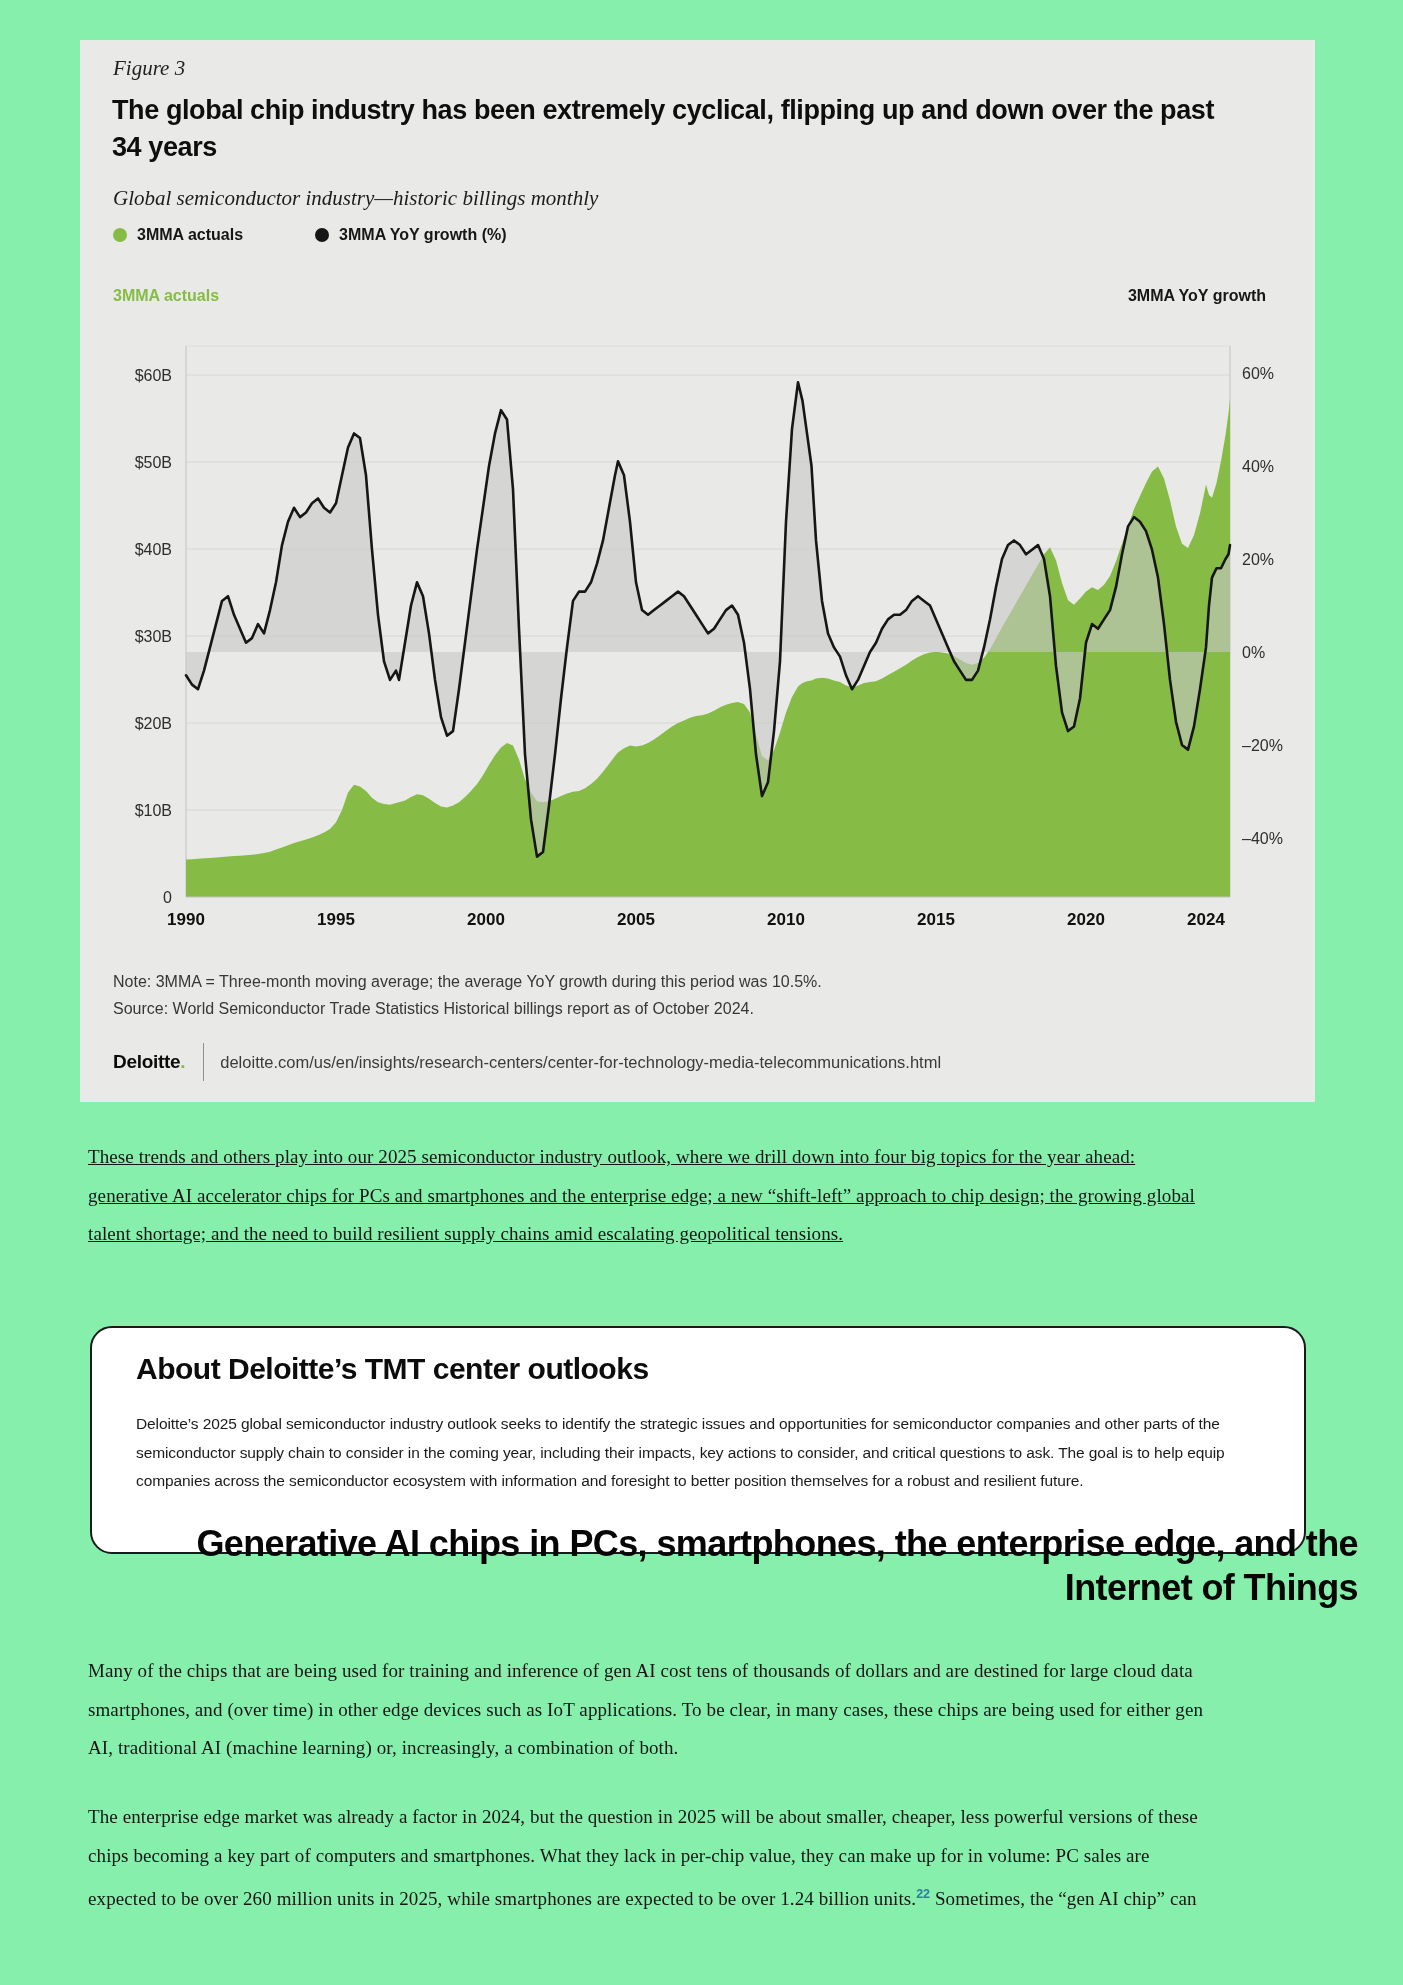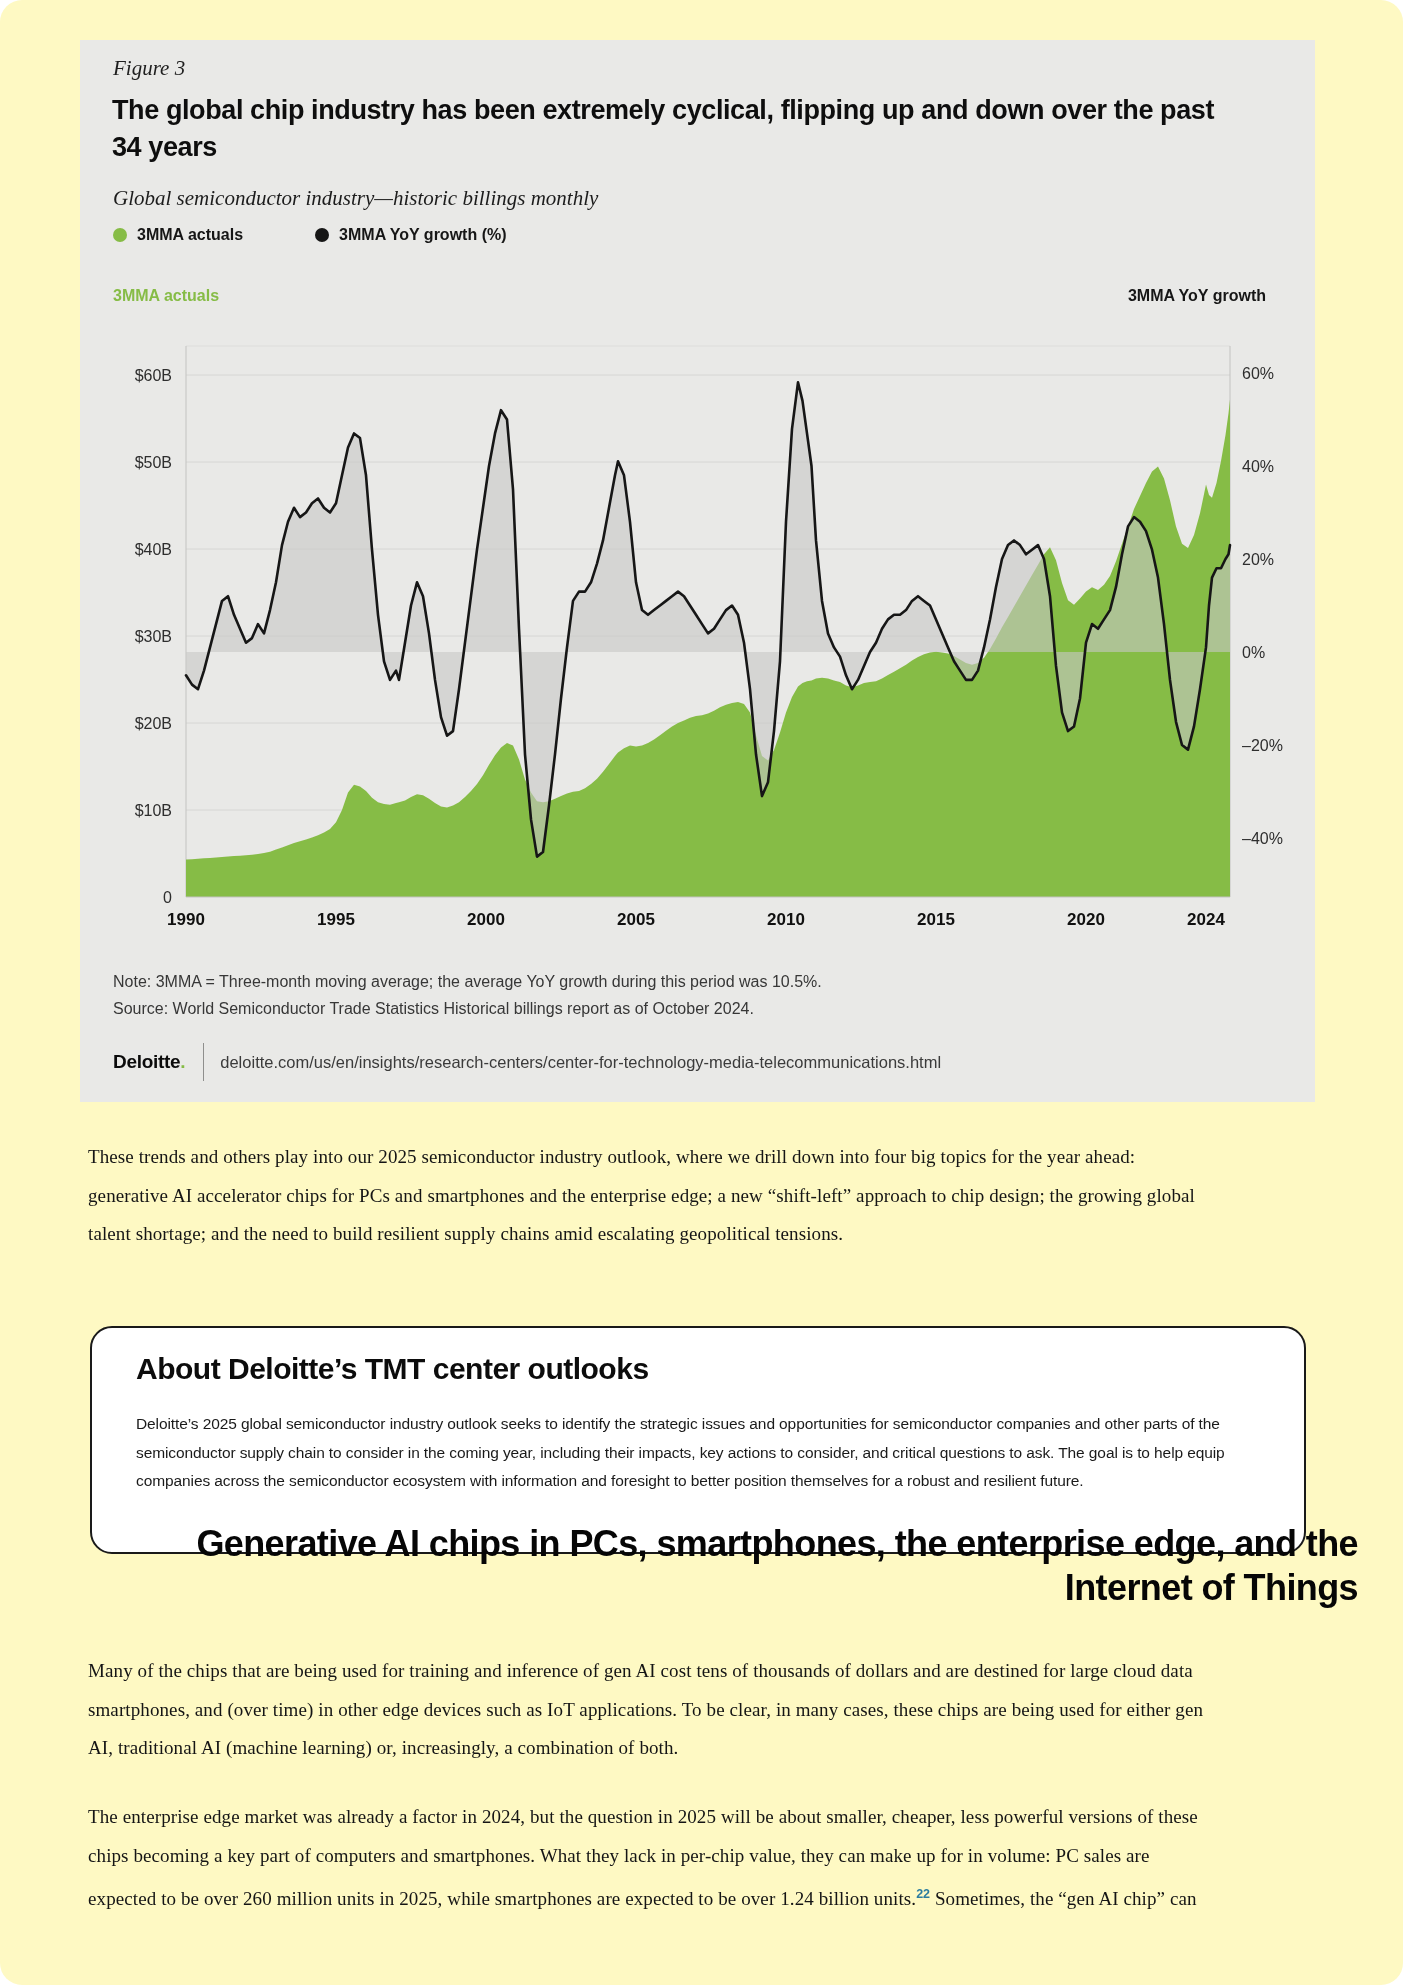"Figure 3" .page { background: #fef9c3 -> #86efac; border-radius: 22px -> none }
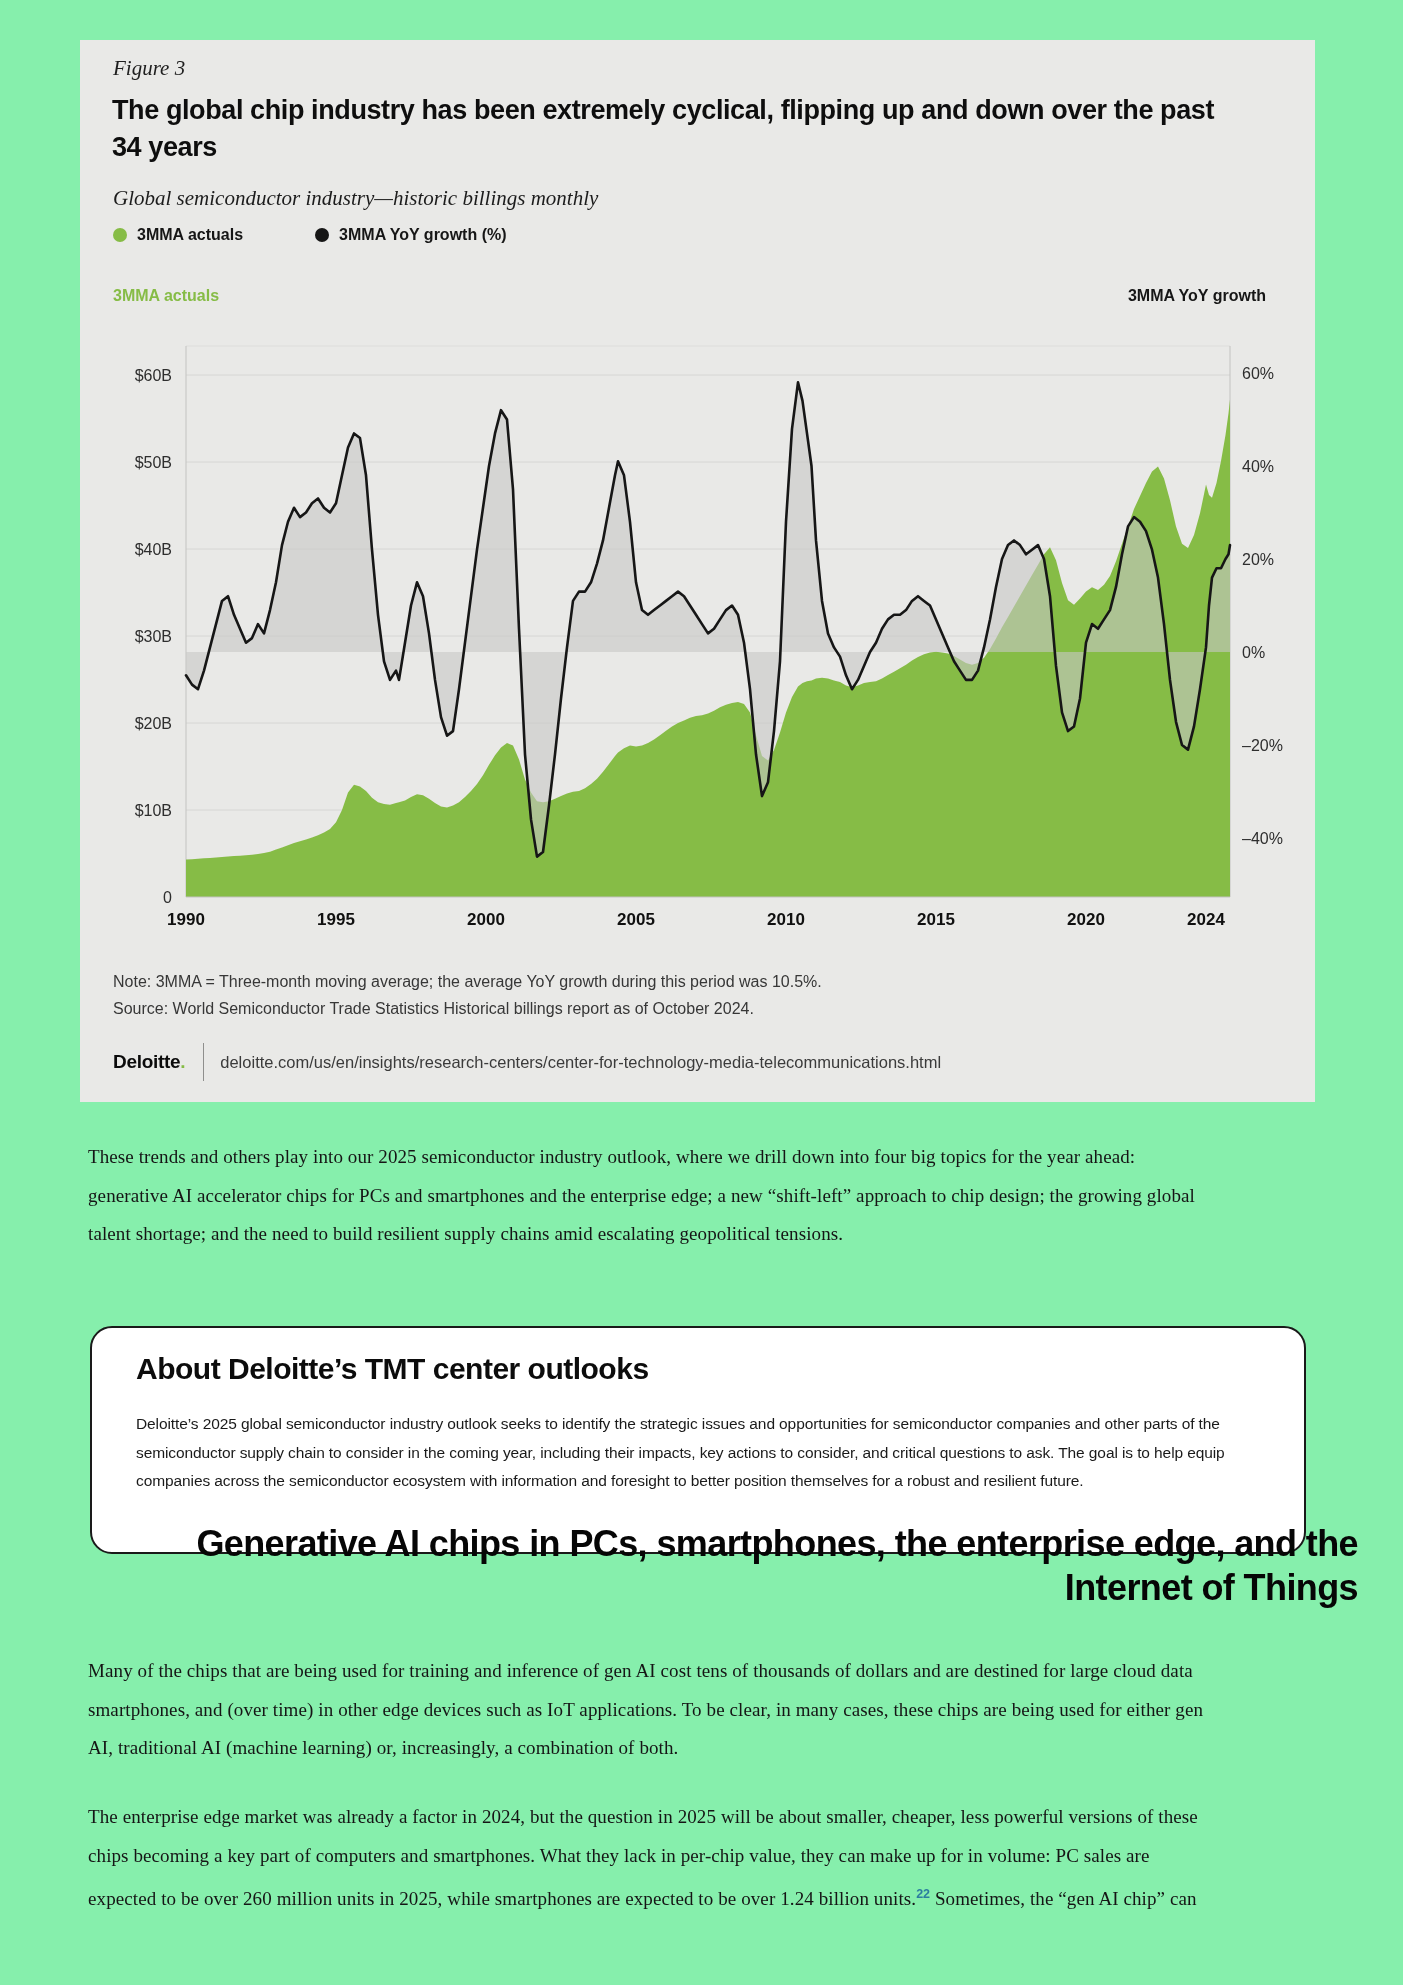"These trends and others play" .para1 { text-decoration: none -> underline }
